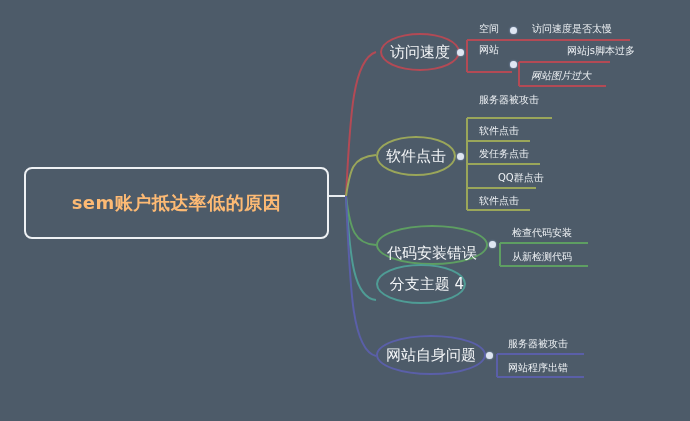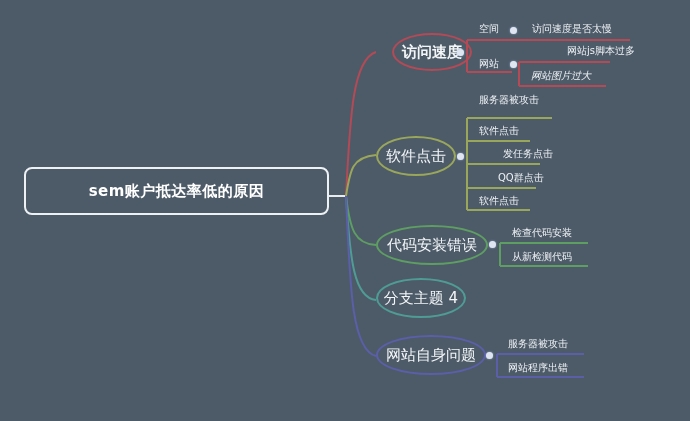"访问速度" div.branch { font-weight: bold -> none; left: 392px -> 380px }
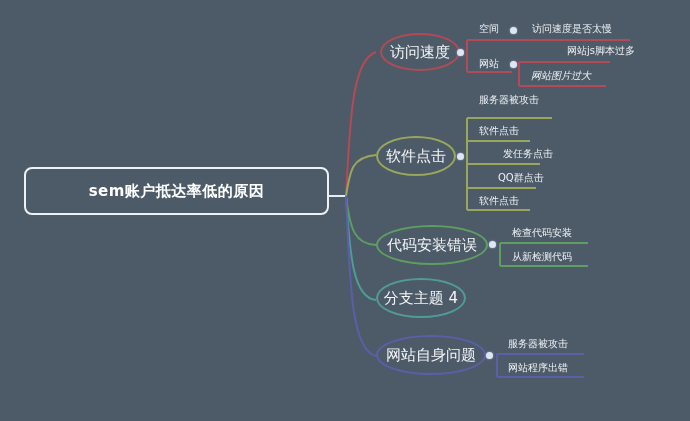"网站" span.leaf { top: 57px -> 43px }
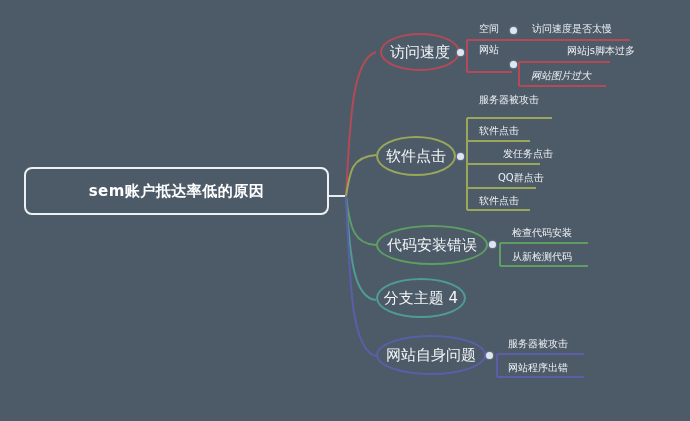"发任务点击" span.leaf { left: 503px -> 479px }
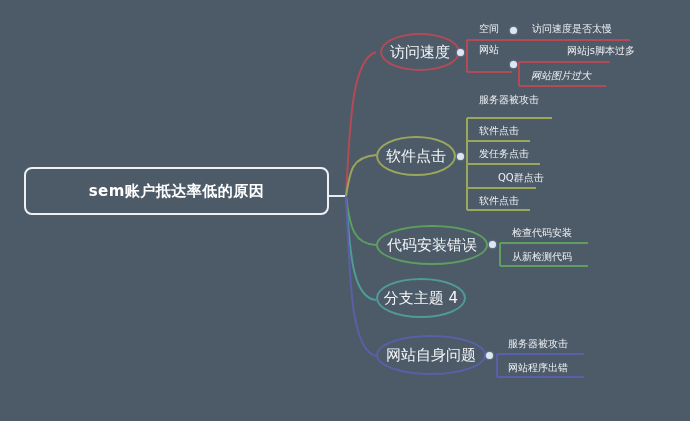"sem账户抵达率低的原因" .root { color: #ffffff -> #fdba74; font-size: 15px -> 18px; height: 48px -> 72px }
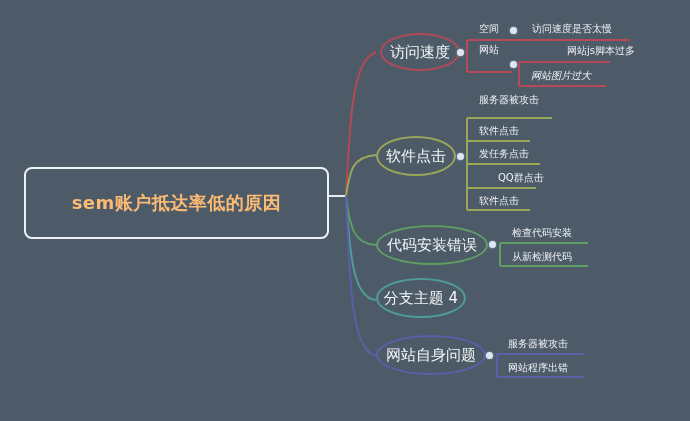"代码安装错误" div.branch { align-items: none -> flex-end }
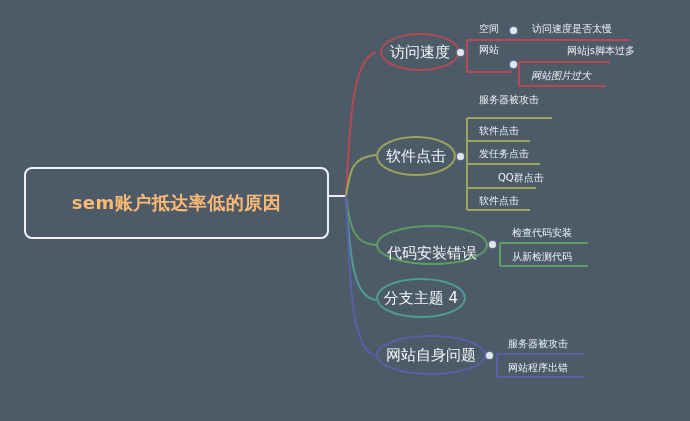"分支主题 4" div.branch { justify-content: none -> flex-end; top: 278px -> 264px }
